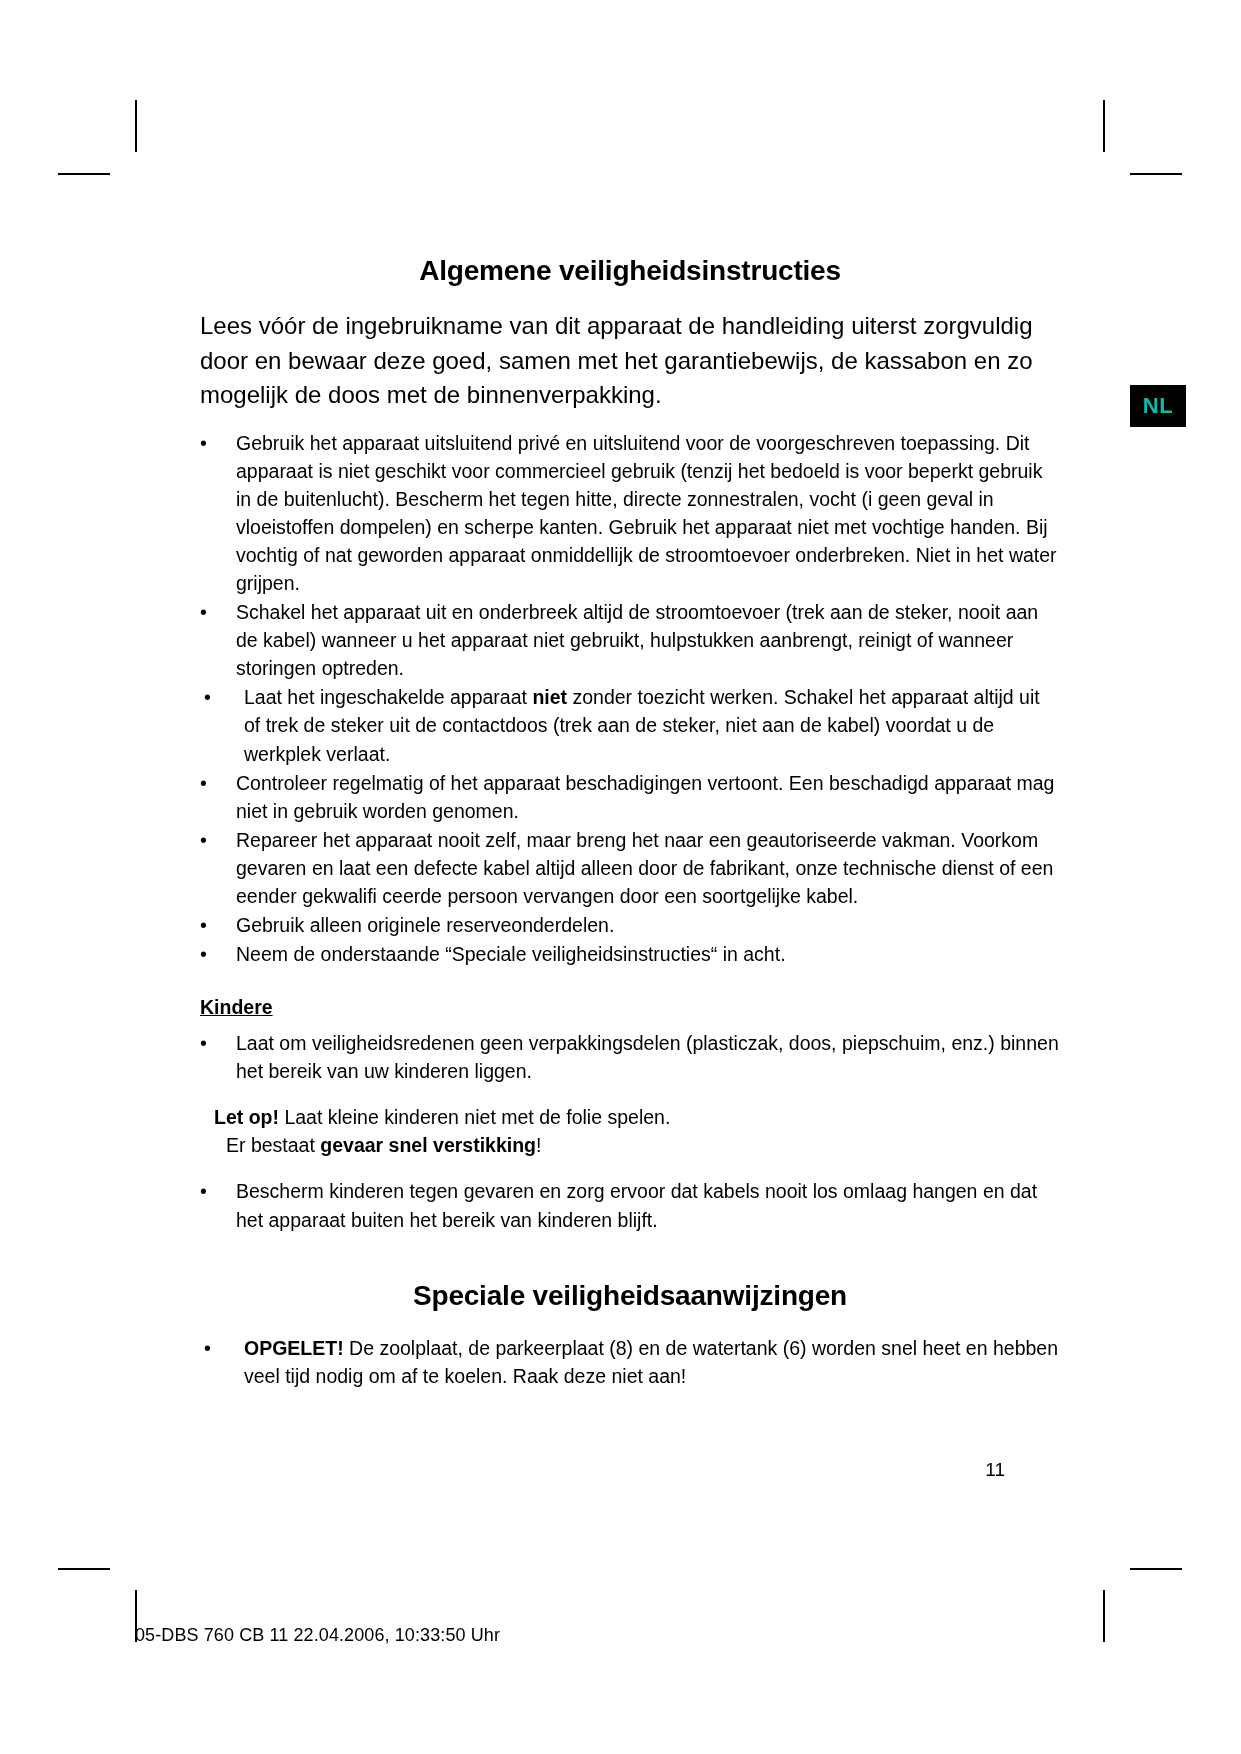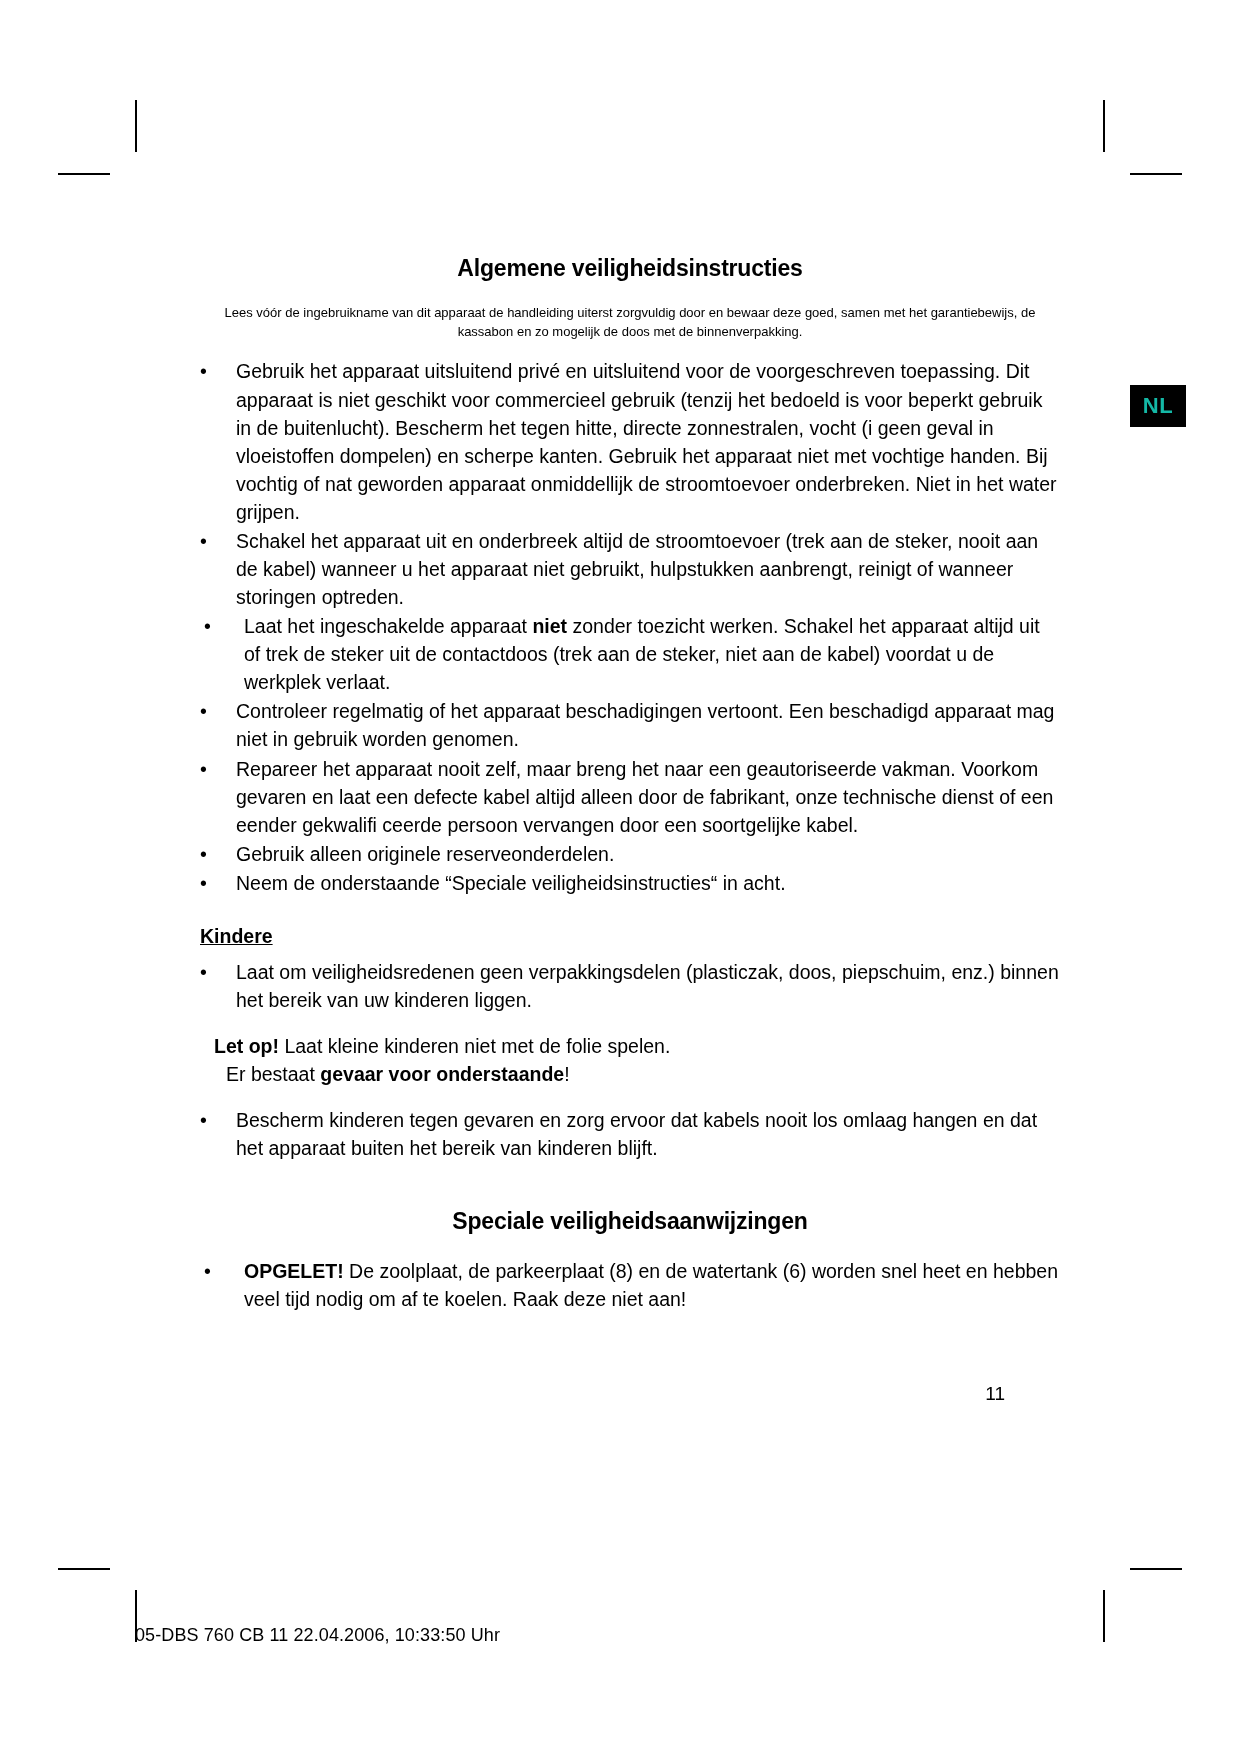"Algemene veiligheidsinstructies" h1.title { font-size: 23px -> 28px }
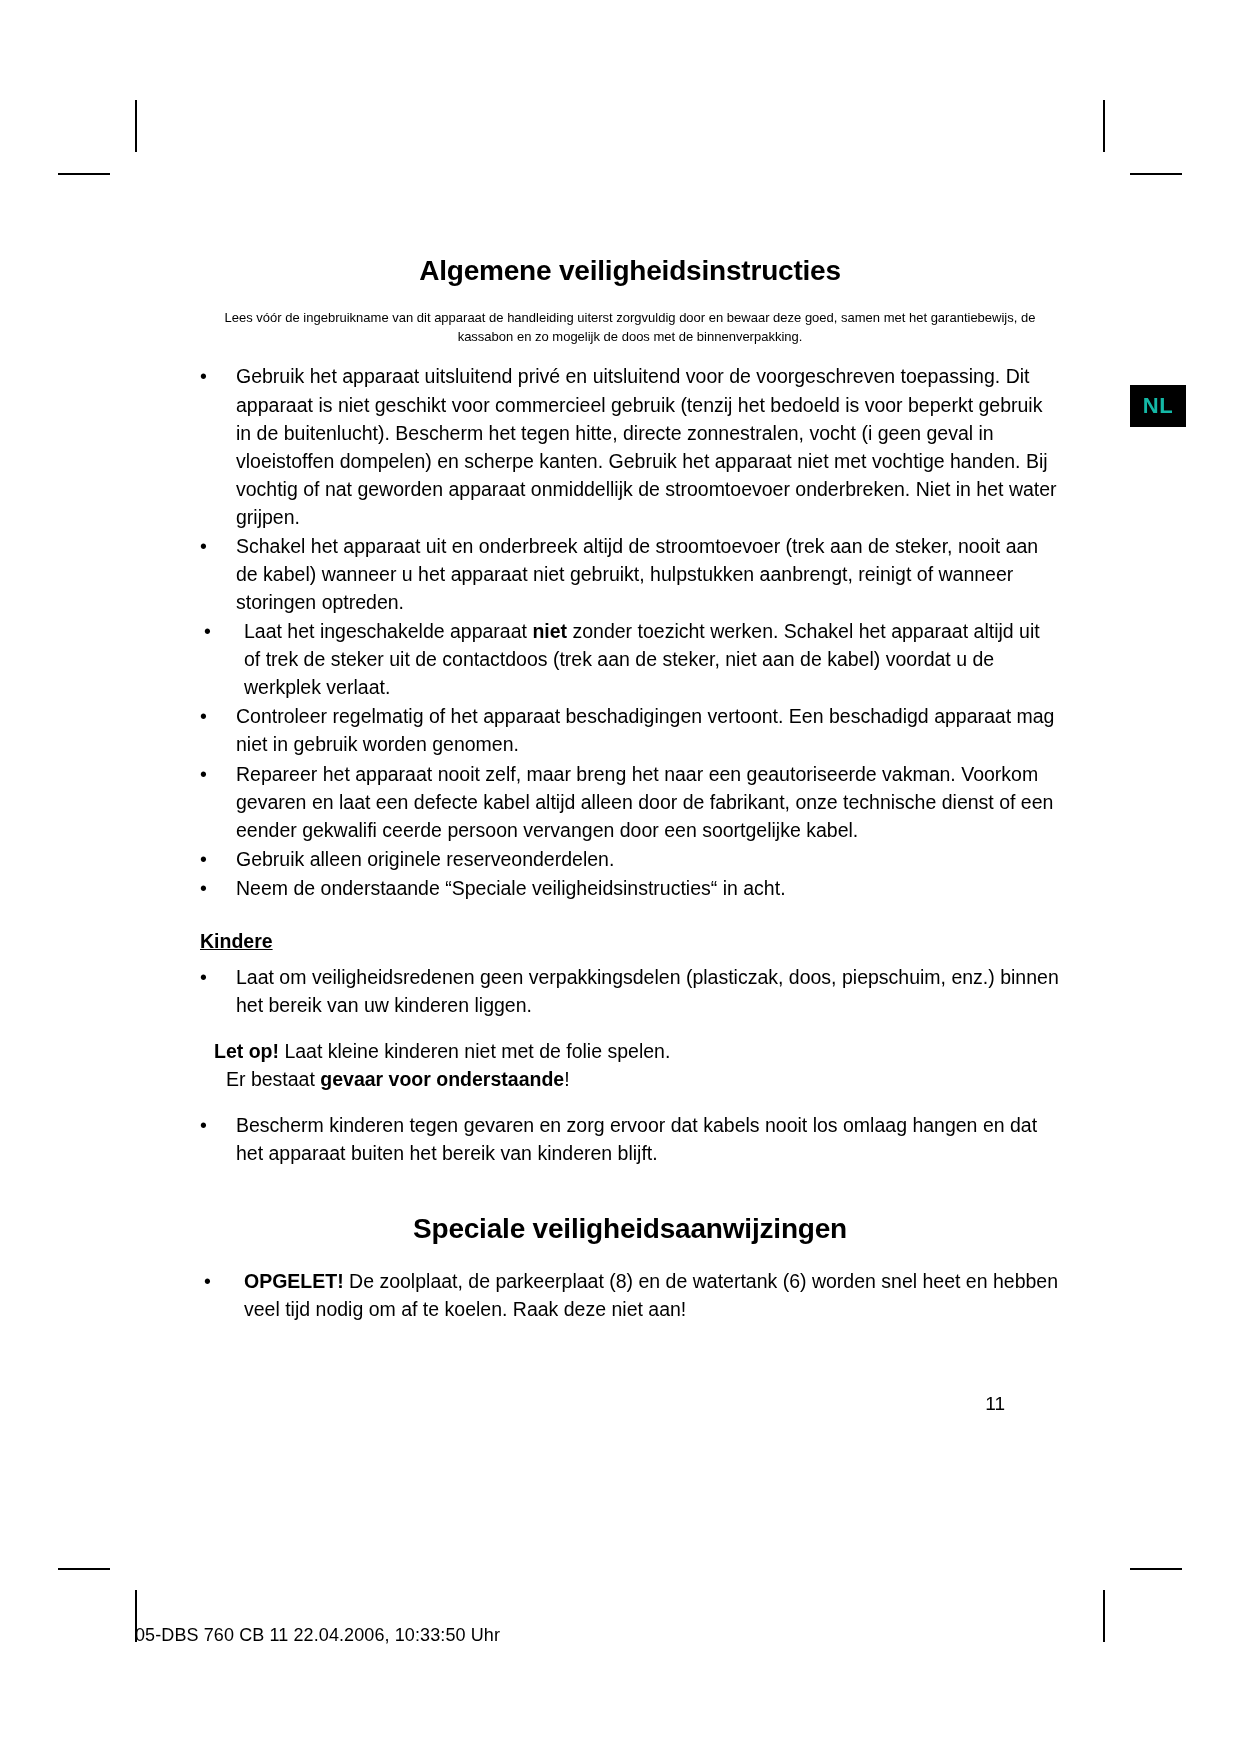"Lees vóór de ingebruikname van" p.intro { font-size: 13px -> 24px; text-align: center -> left }
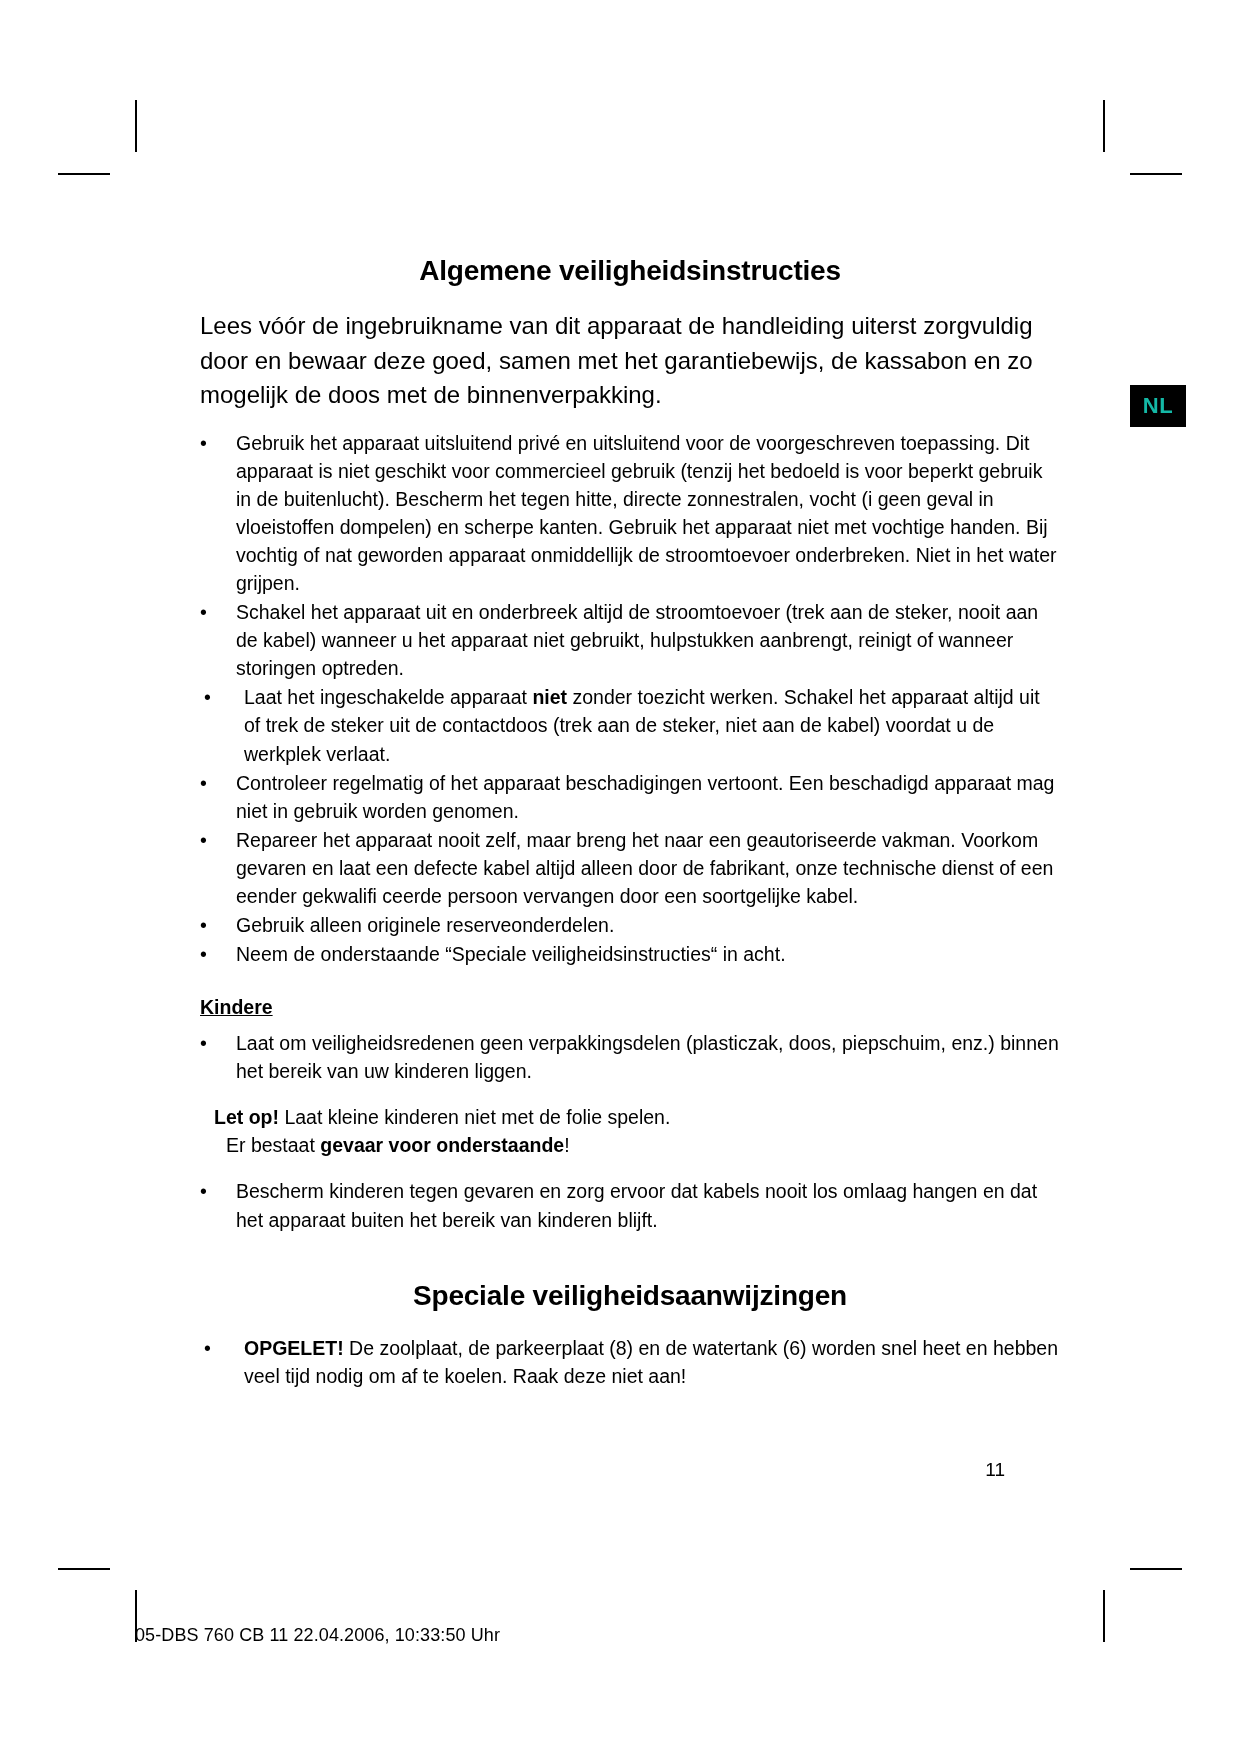"gevaar voor onderstaande" b { text: voor onderstaande -> snel verstikking }
